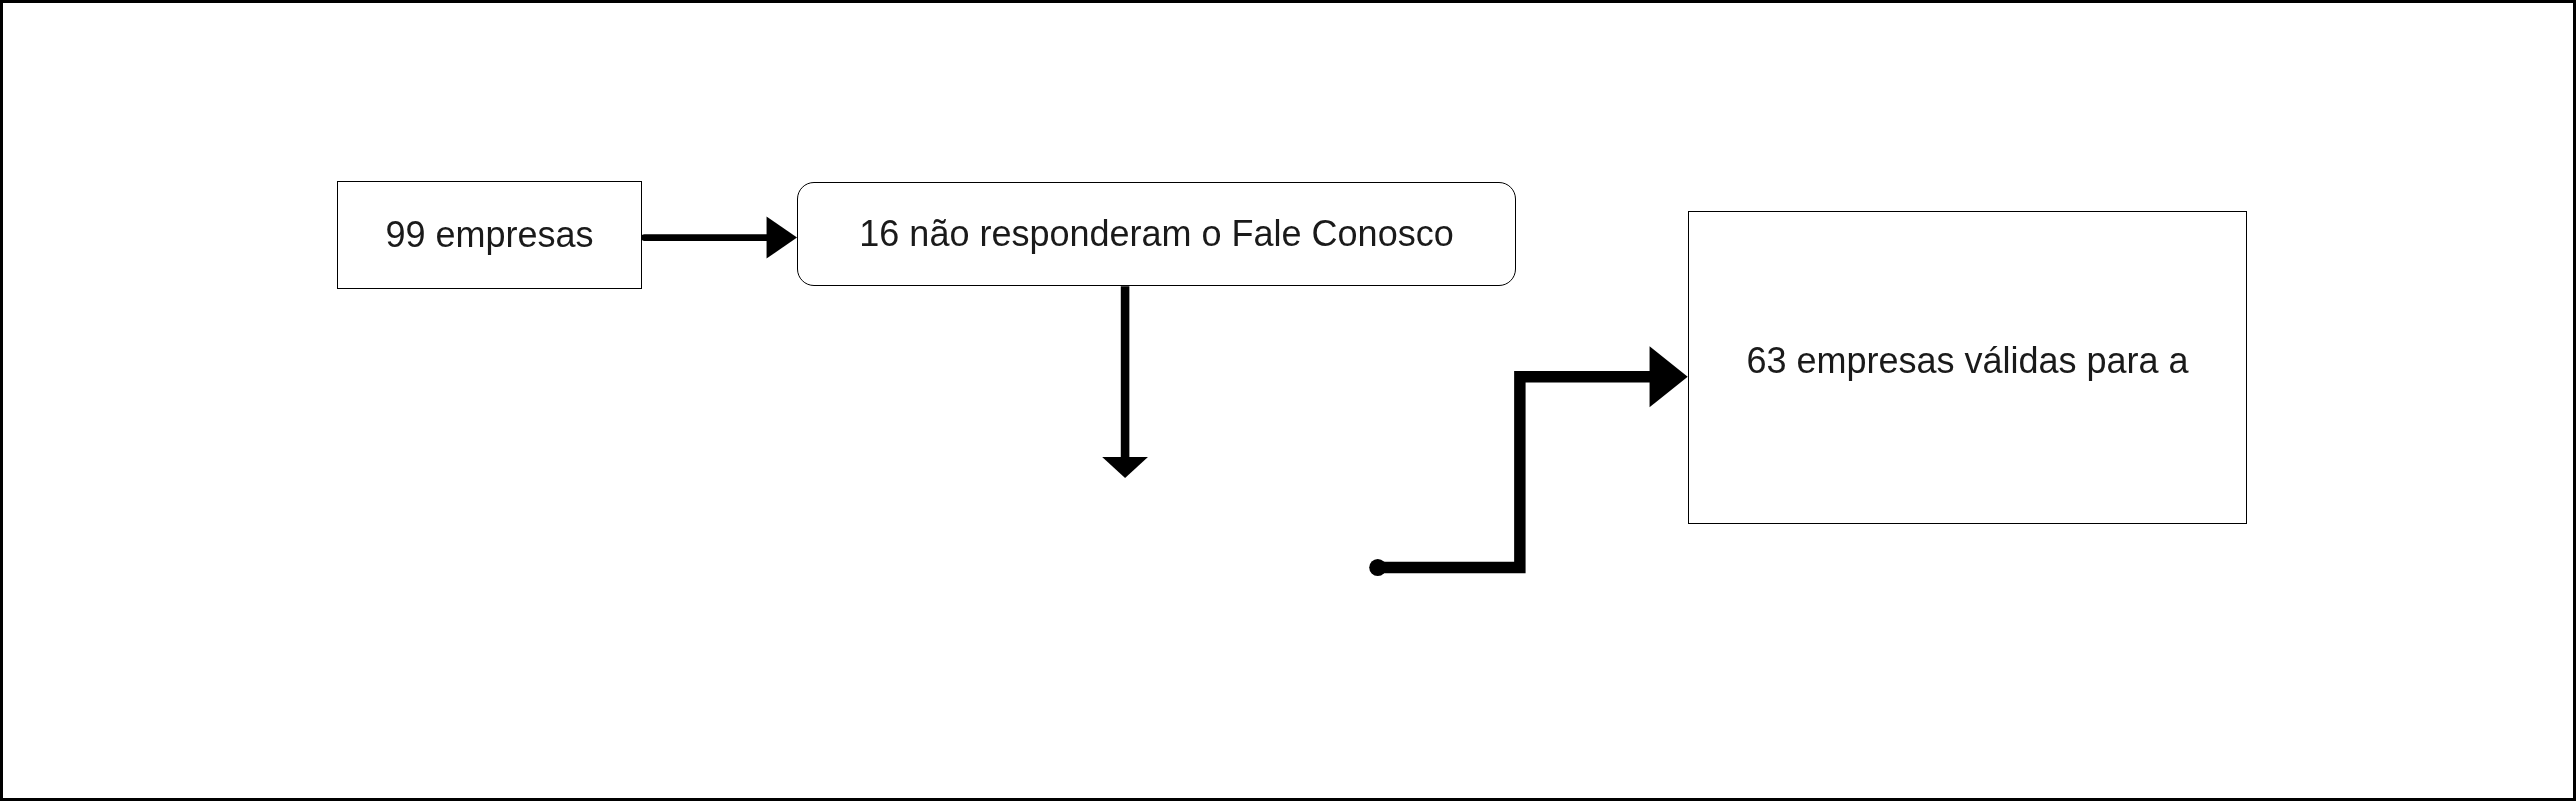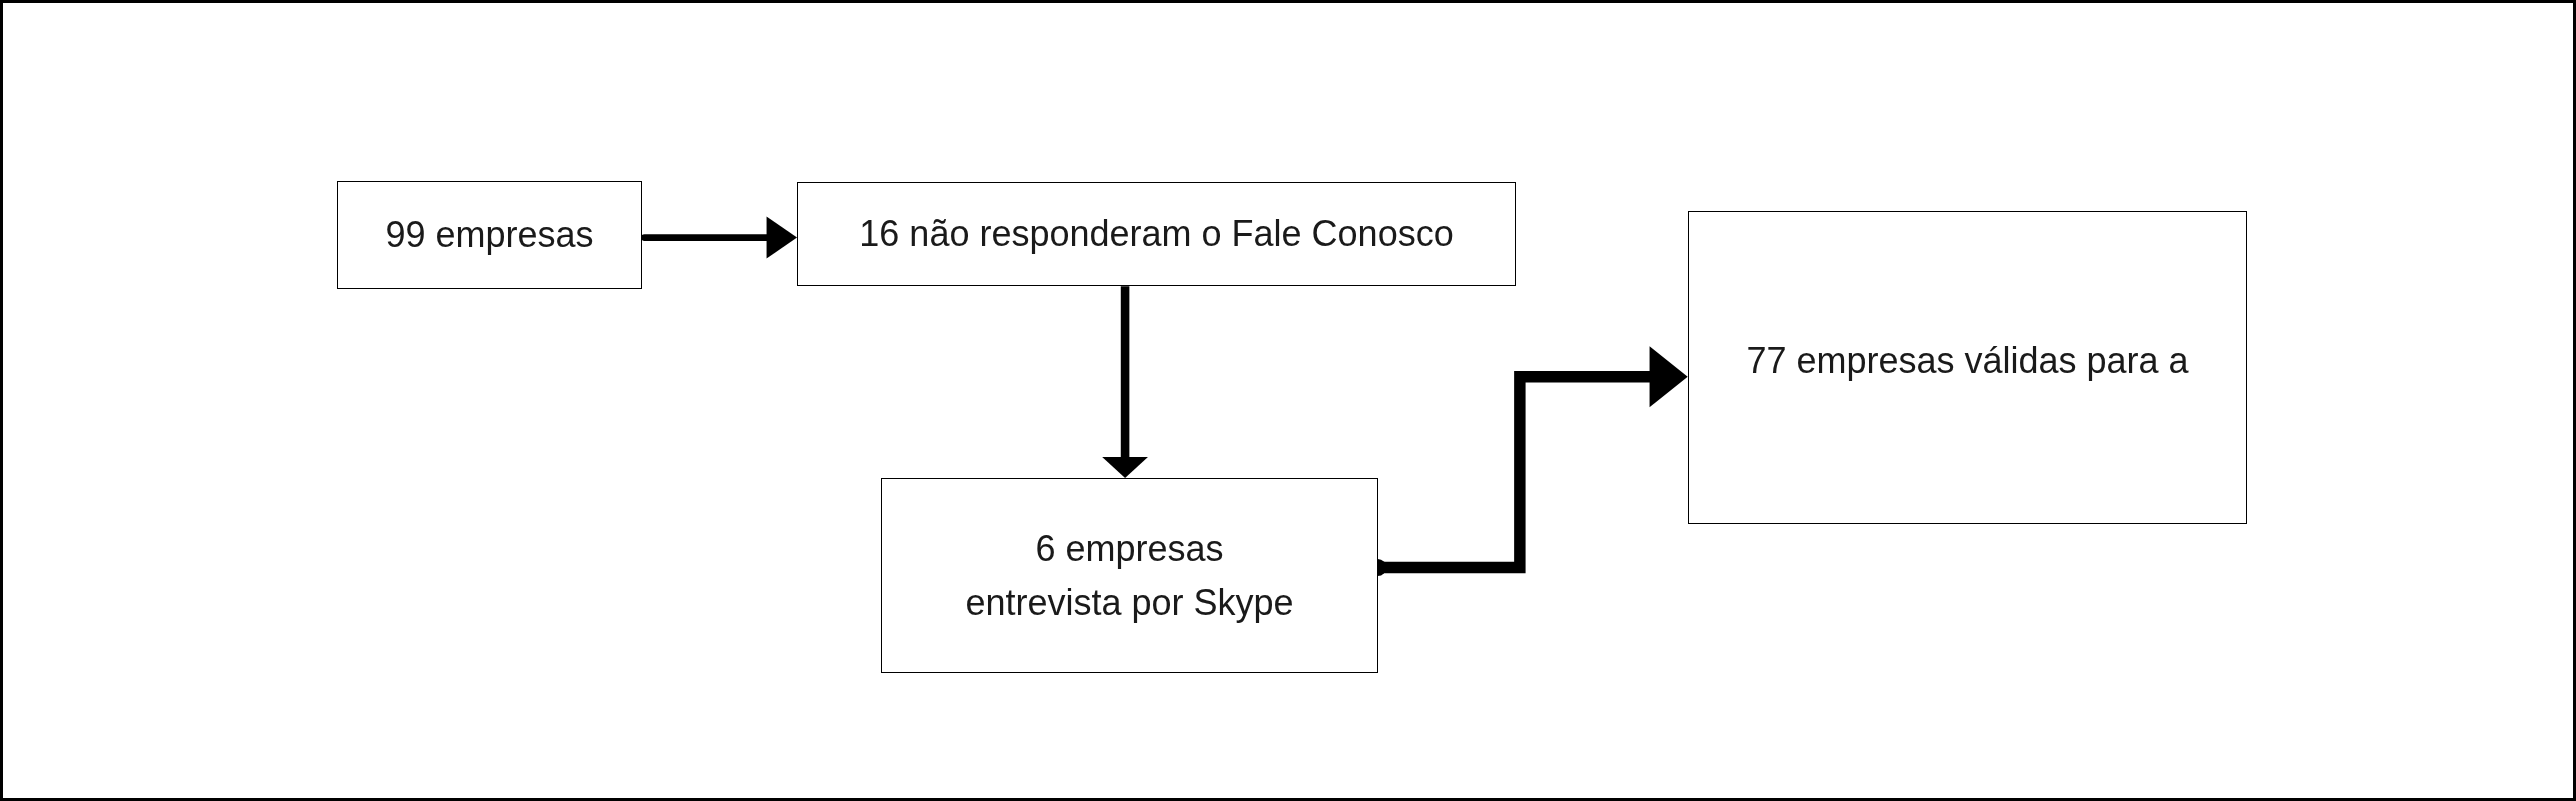"16 não responderam o Fale" #node-no-response { border-radius: none -> 17px }
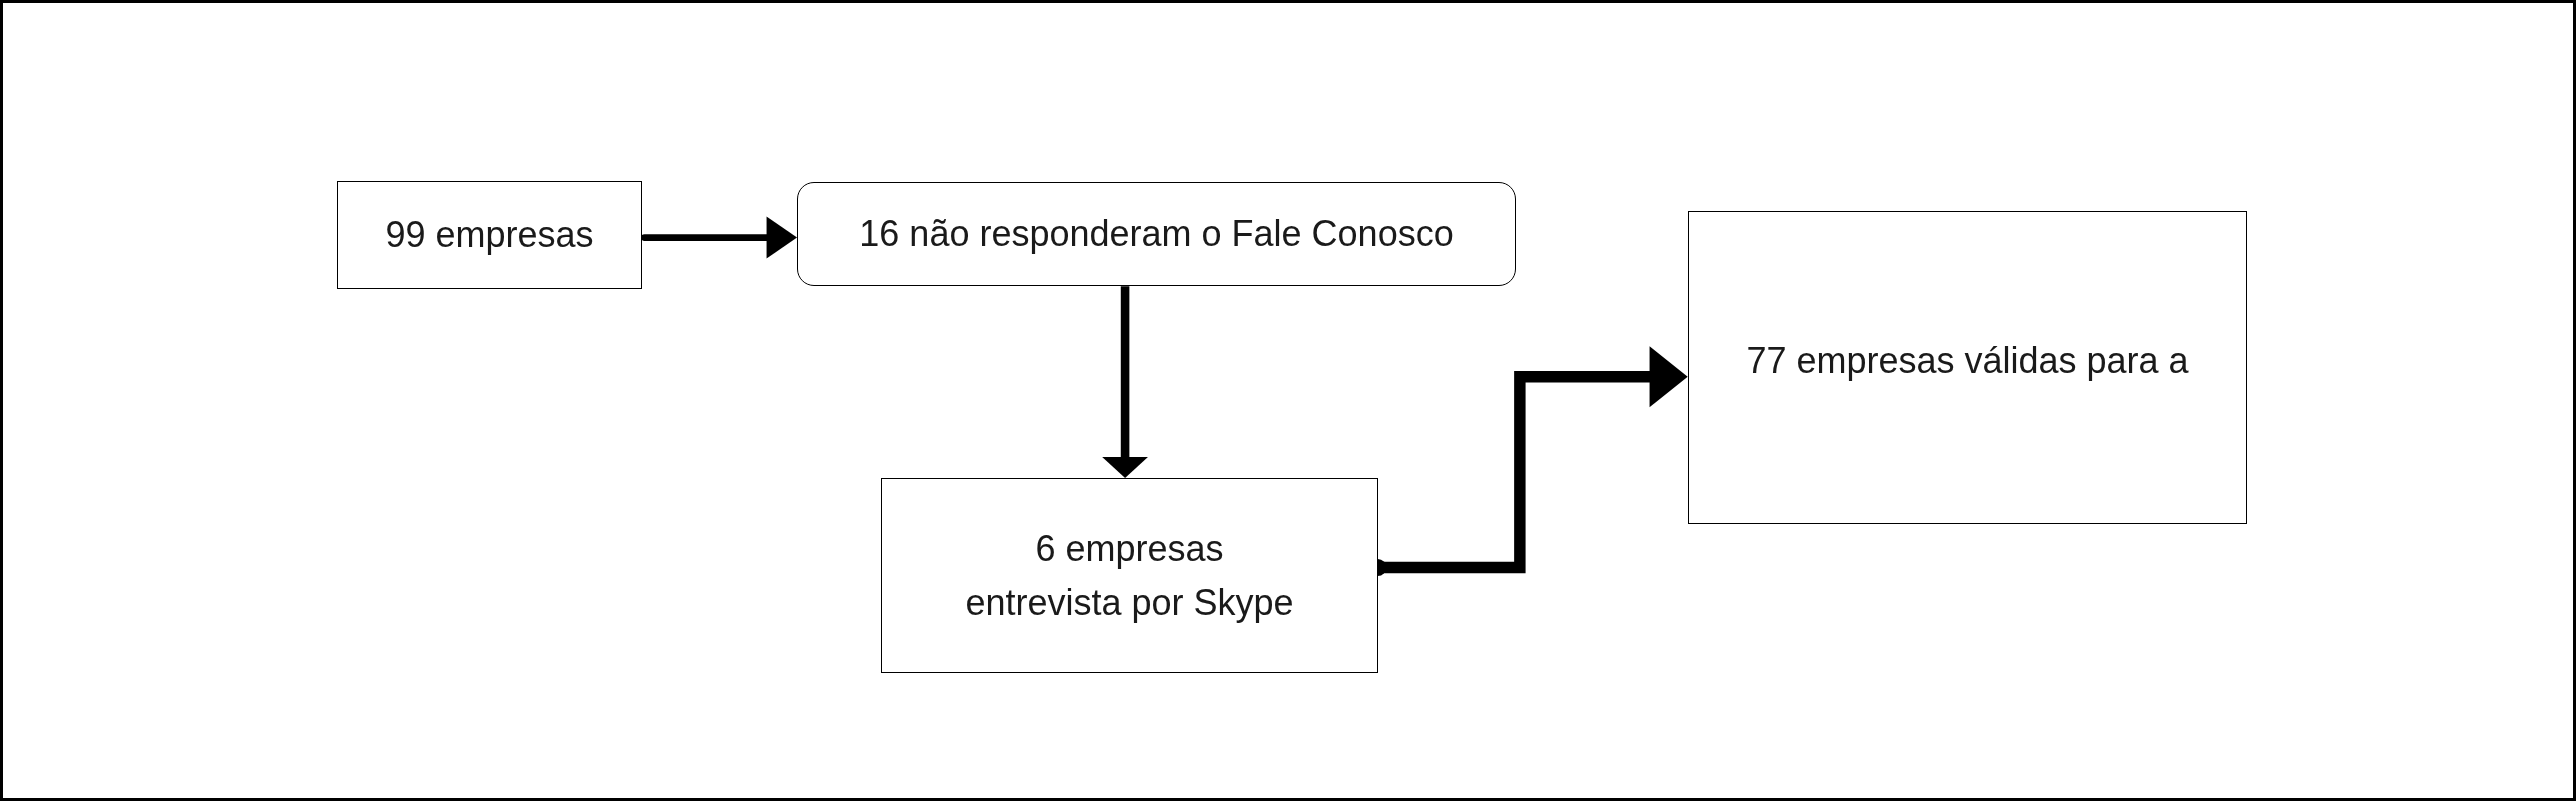"77 empresas válidas para a" span.line { text: 77 -> 63 }
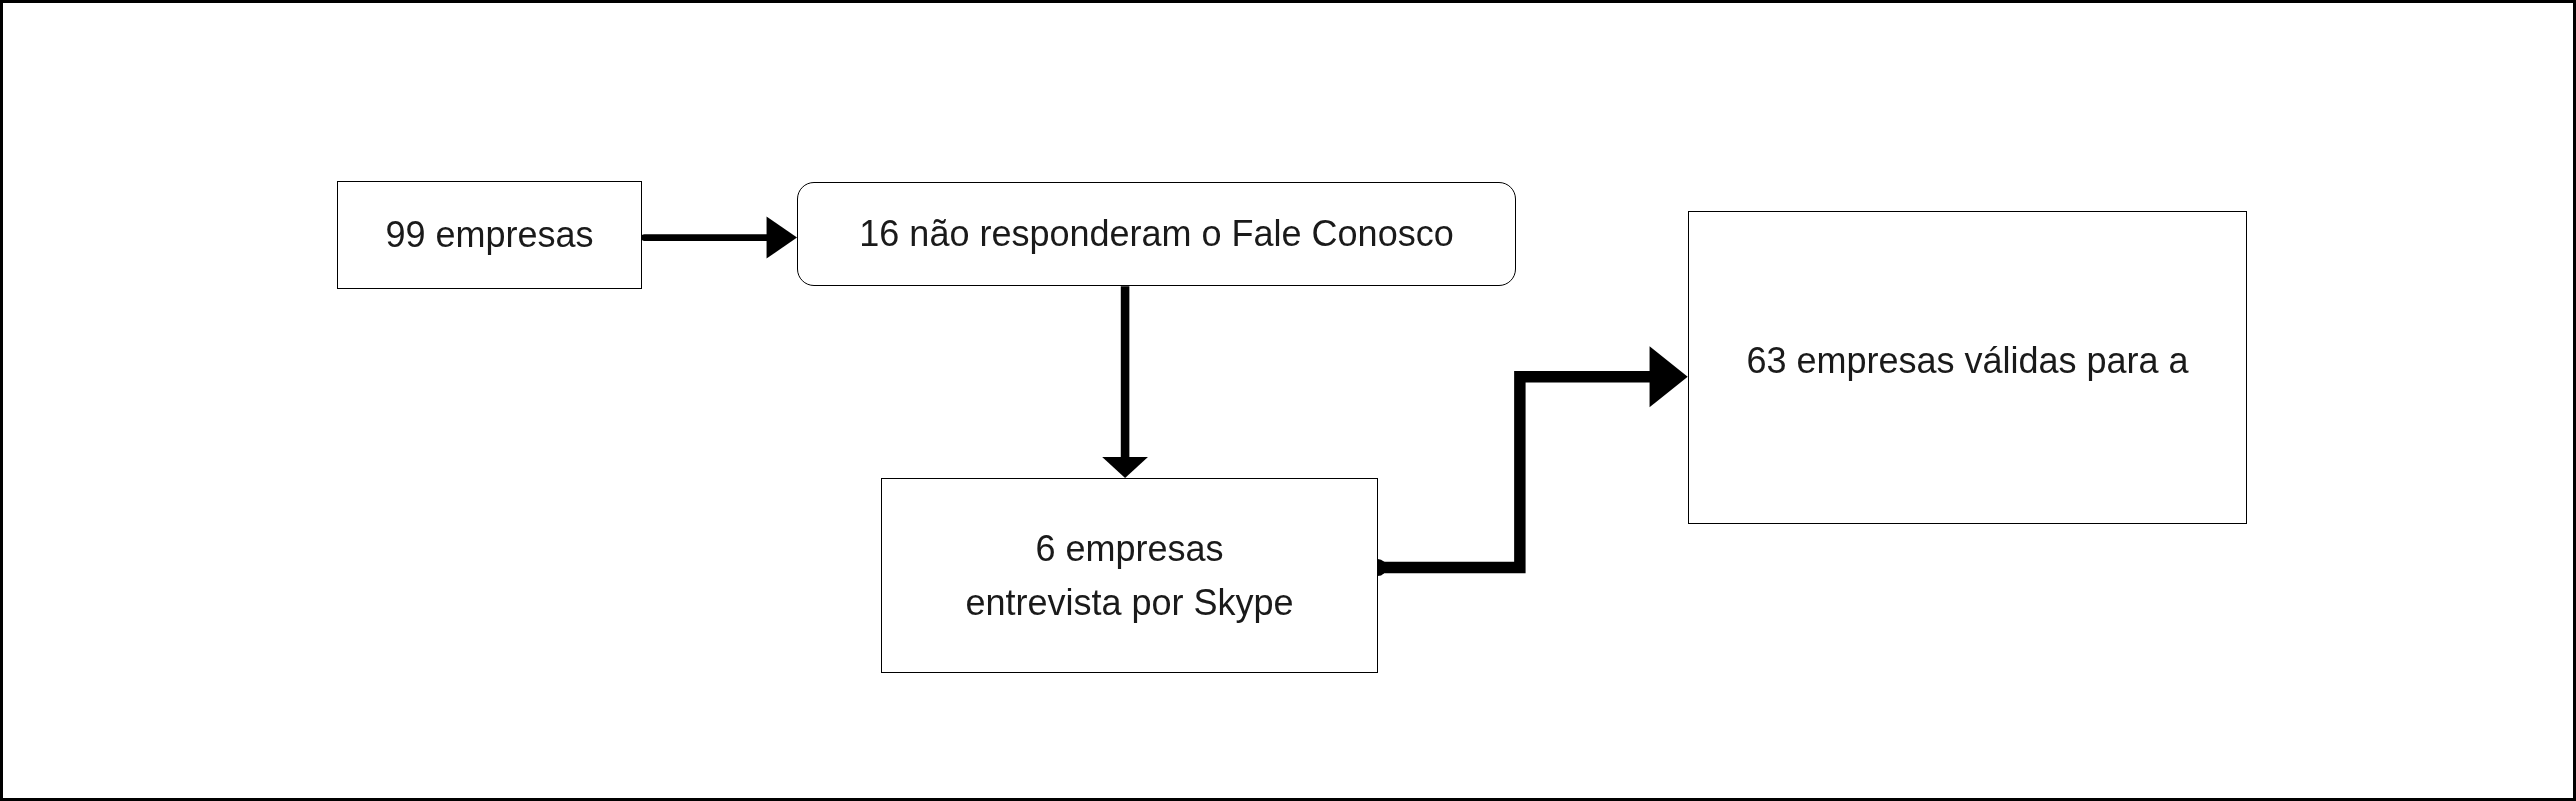"6 empresas" div.node { html: <div> <span>6 empresas</span> <span>entrevista por Skype</span> </div> -> none }
